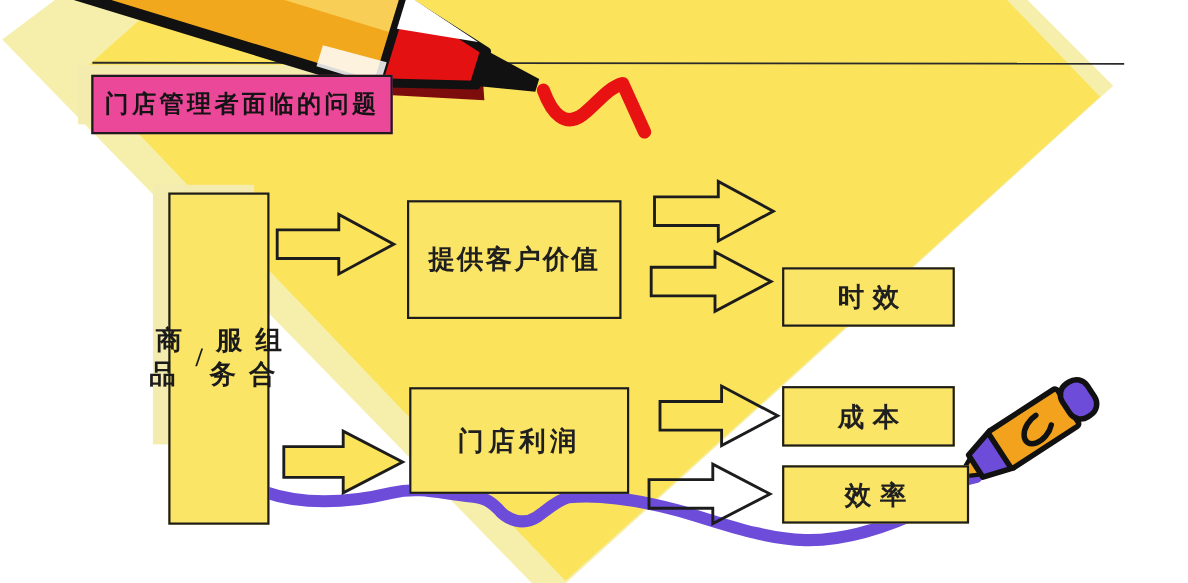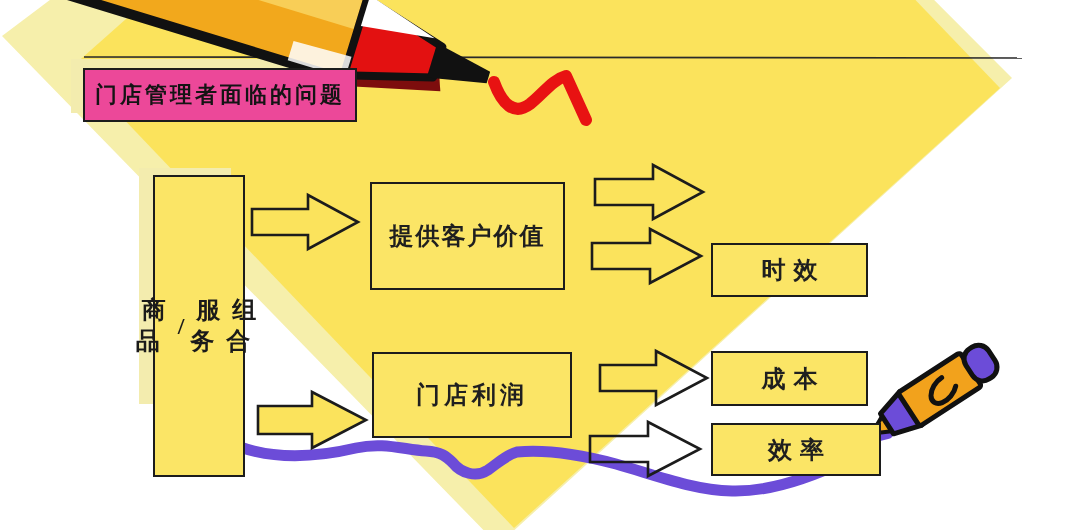"门店利润" div.node { height: 86px -> 97px }
